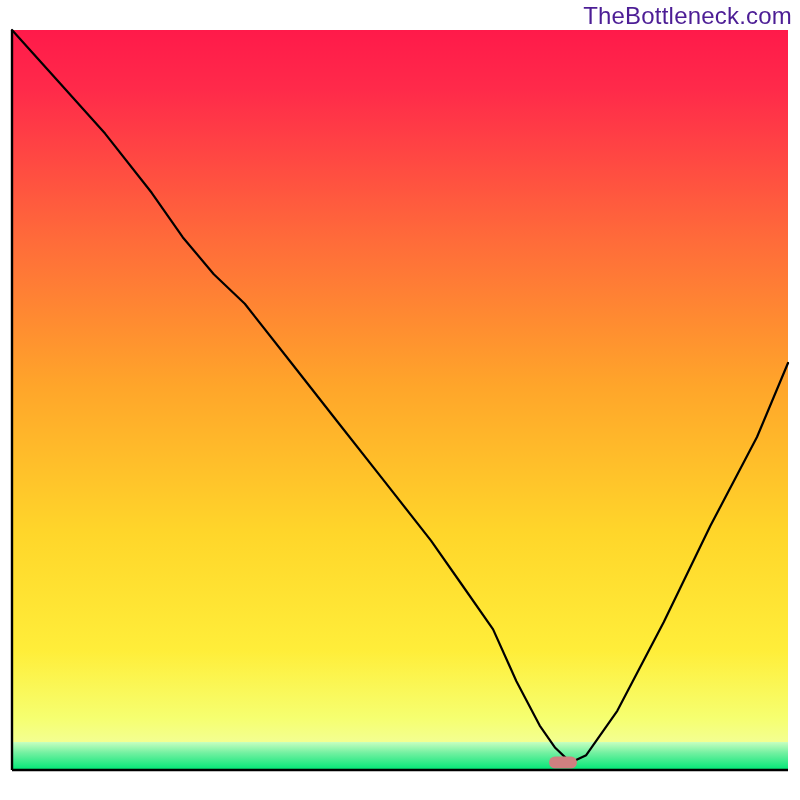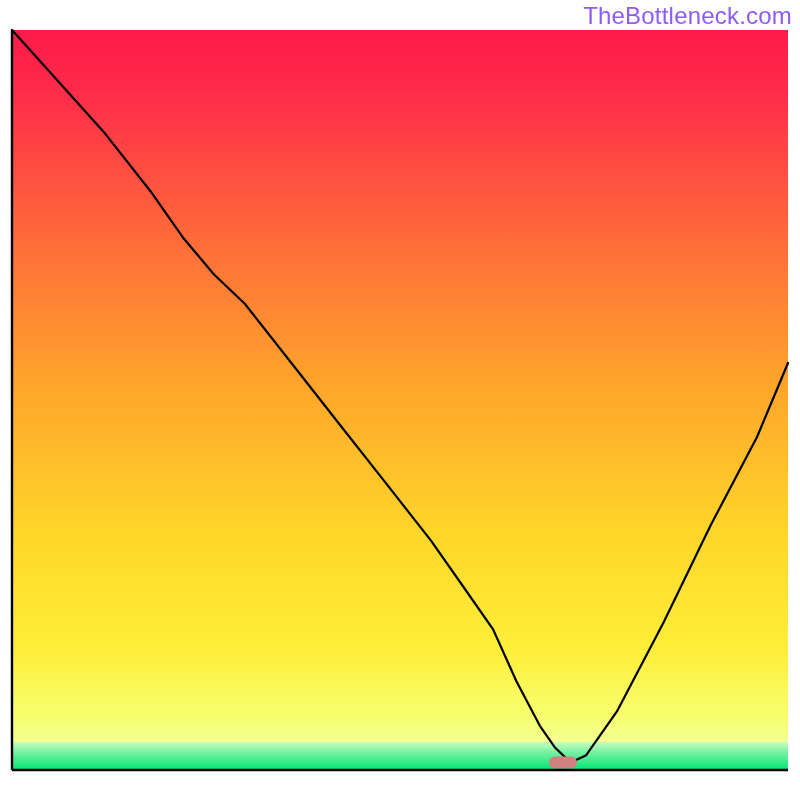"TheBottleneck.com" .watermark { color: #8b5cf6 -> #4c1d95 }
